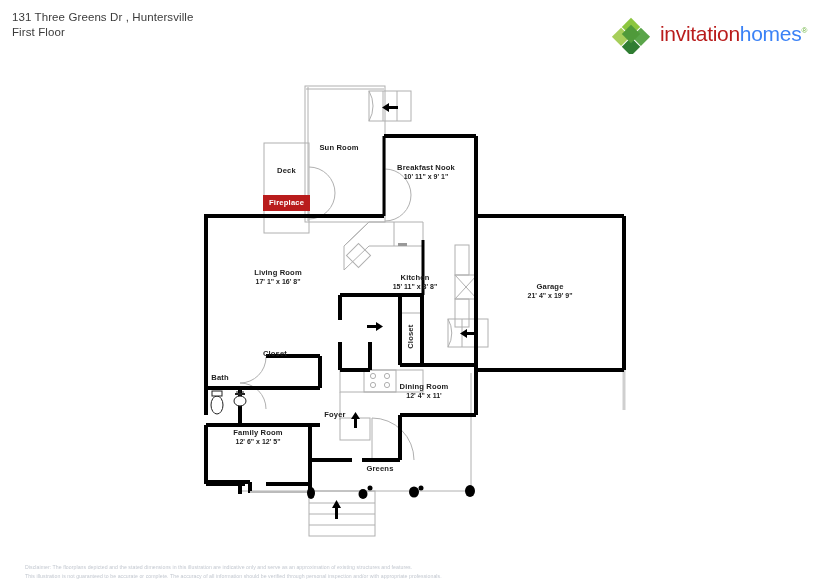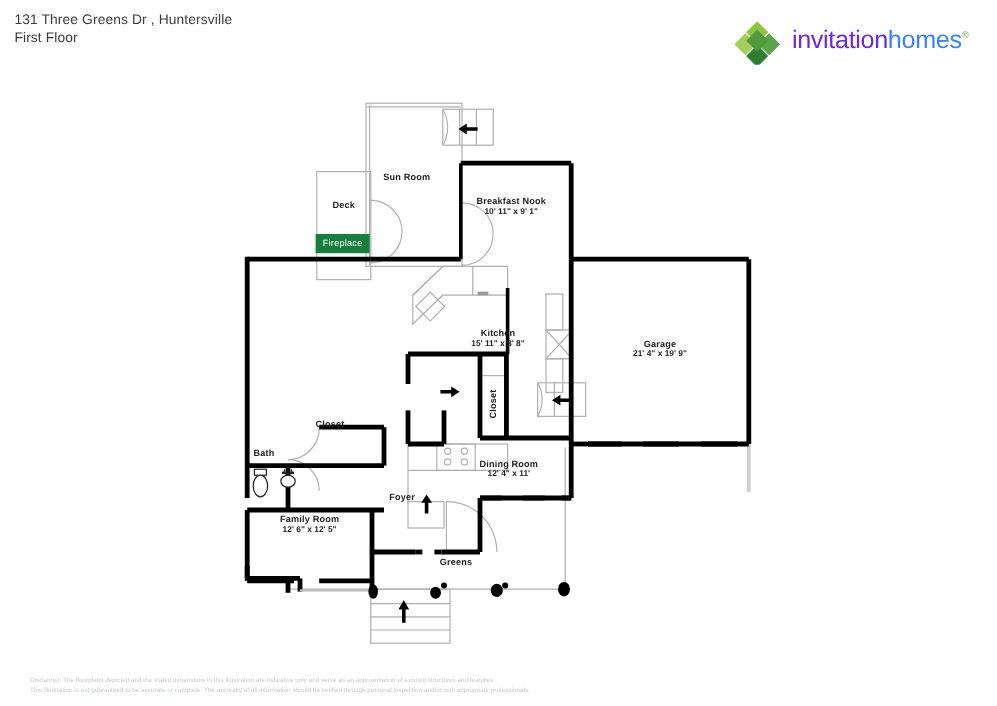"invitation" .logo-type .w1 { color: #6d28d9 -> #b91c1c }
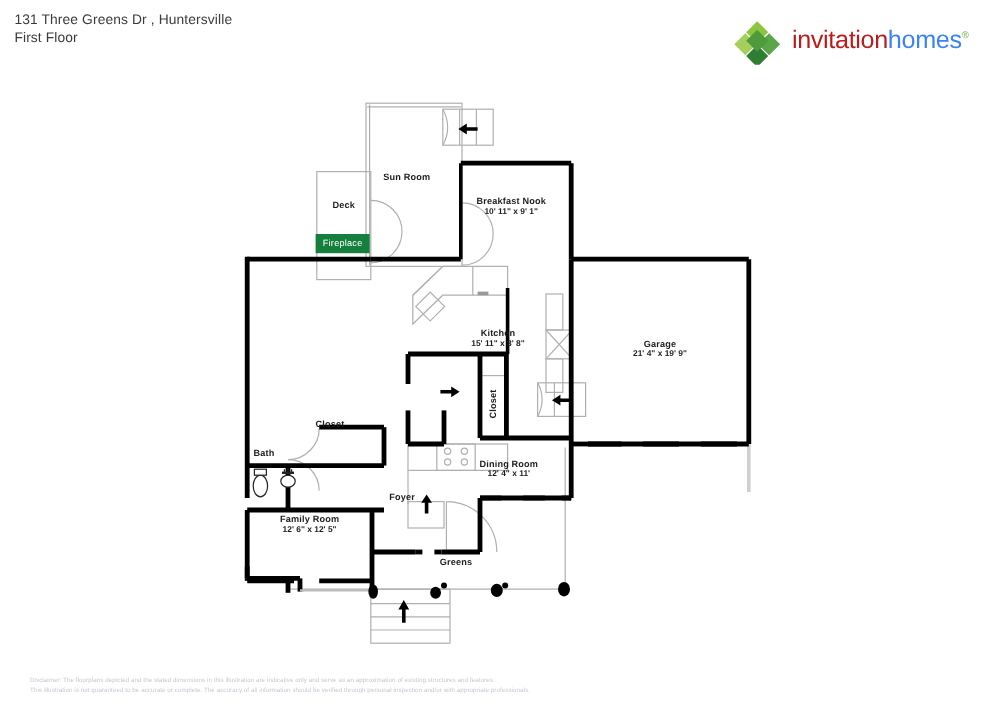"Fireplace" .fireplace-label { background: #15803d -> #b91c1c; font-weight: normal -> bold }
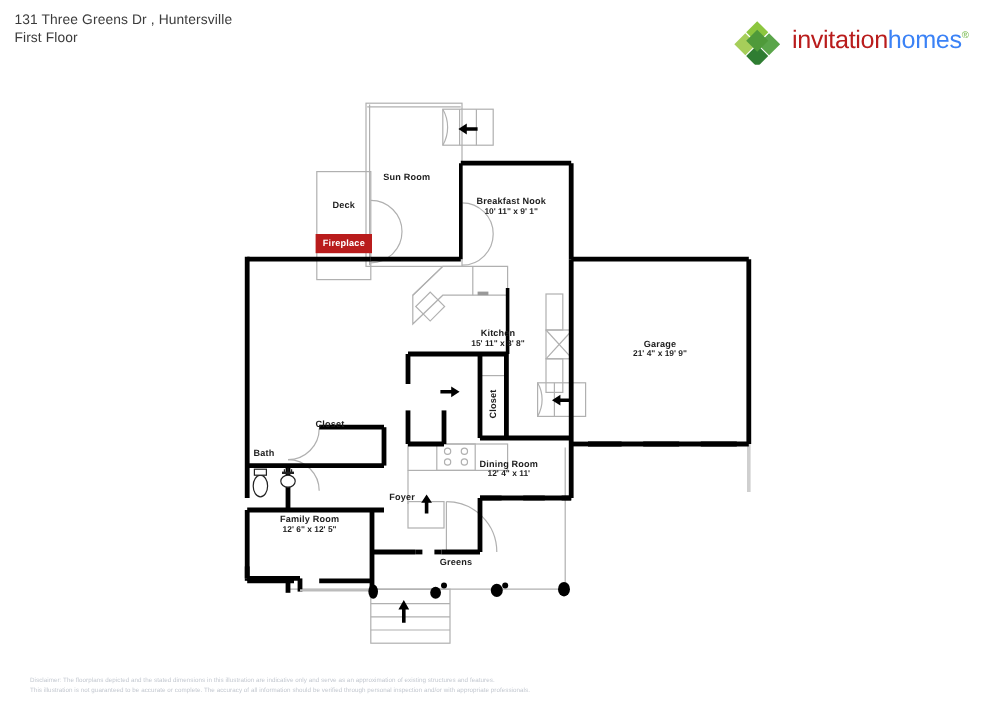"Living Room" div.rlabel { html: none -> <div> <span>Living Room</span> <span>17' 1" x 16' 8"</span> </div> }
